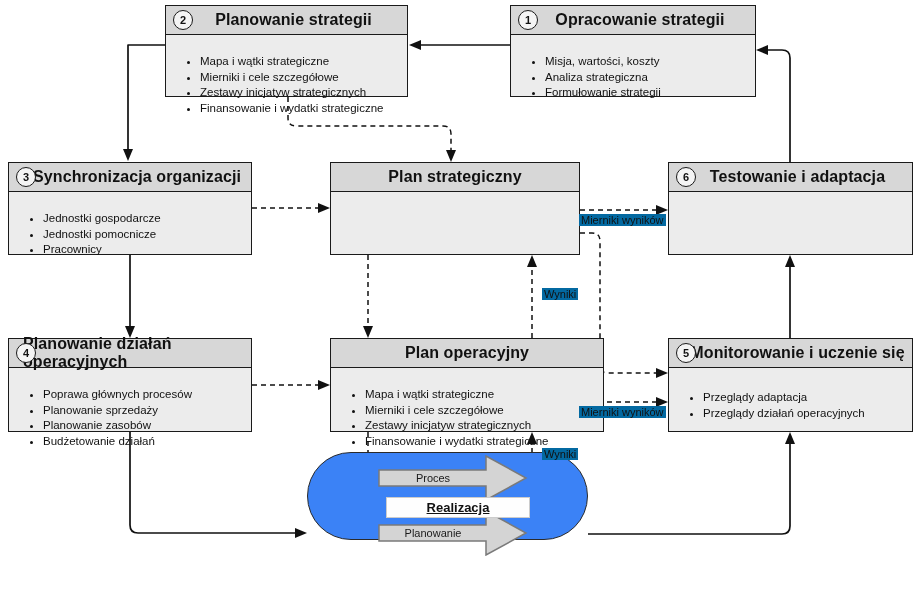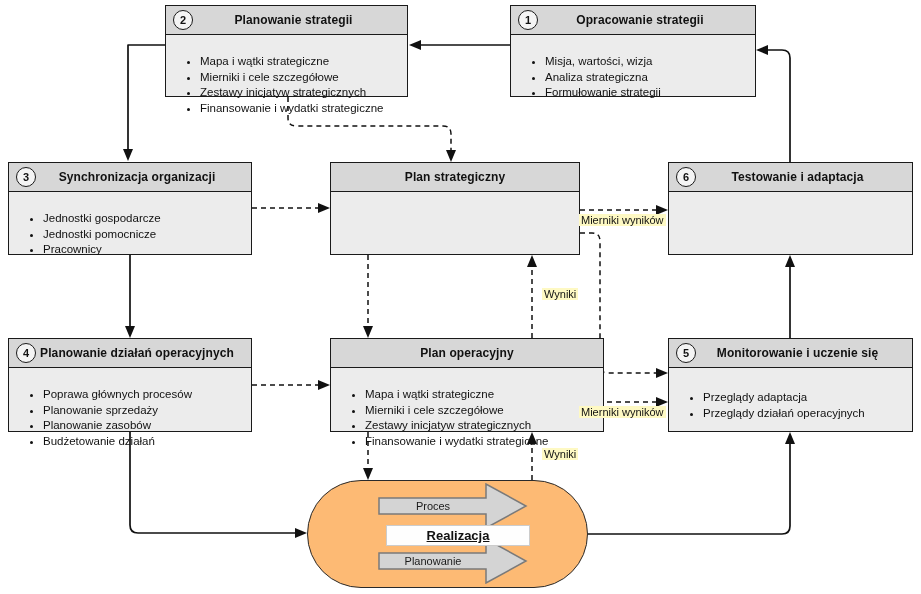"Planowanie strategii" .box-title { font-size: 12px -> 16px }
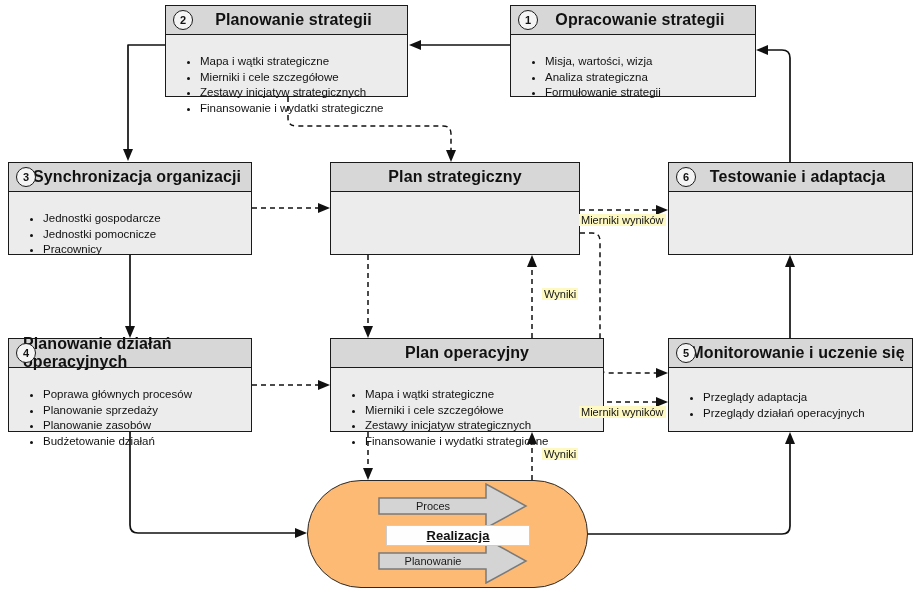"Misja, wartości, wizja" li { text: wizja -> koszty }
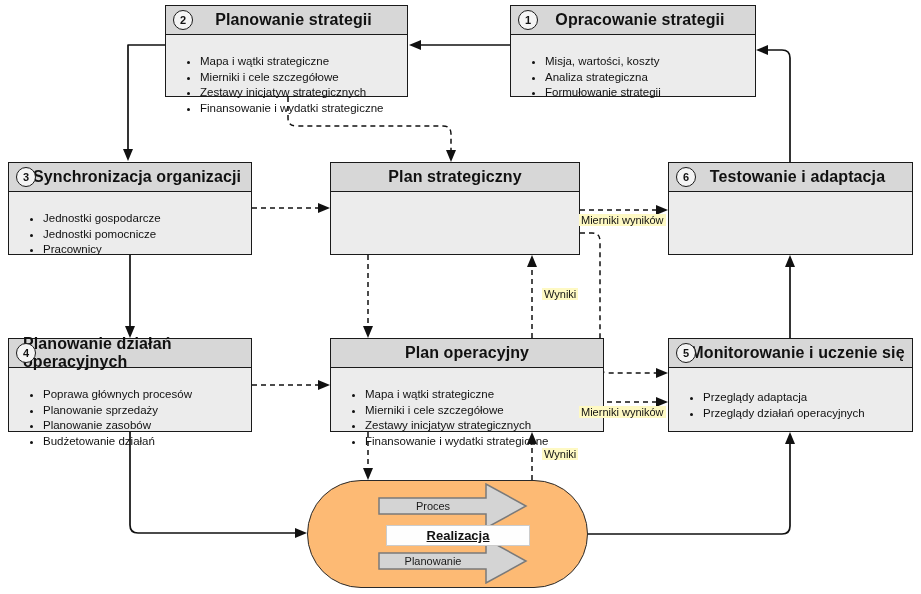"Mierniki wyników" .edge-label { background: #fef9c3 -> #0369a1 }
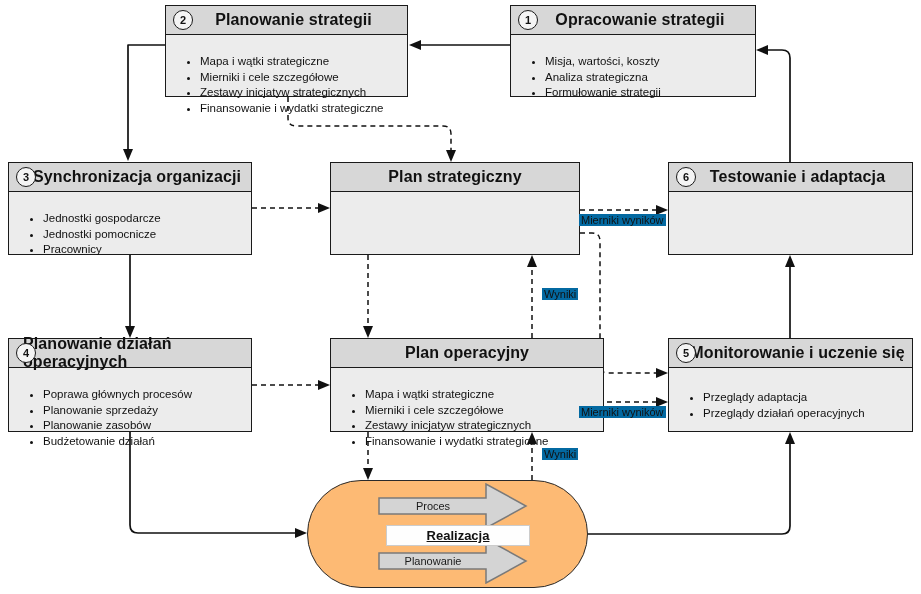"Proces" .stadium { background: #fdba74 -> #3b82f6; height: 108px -> 88px; top: 480px -> 452px }
